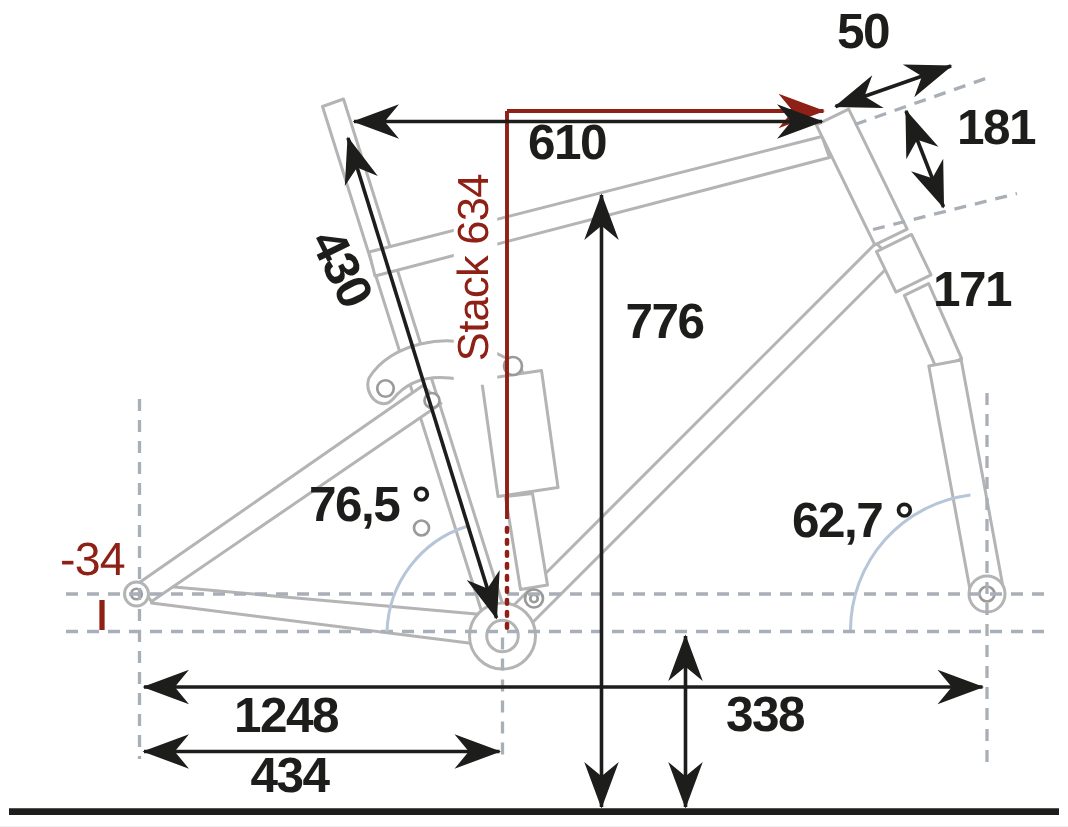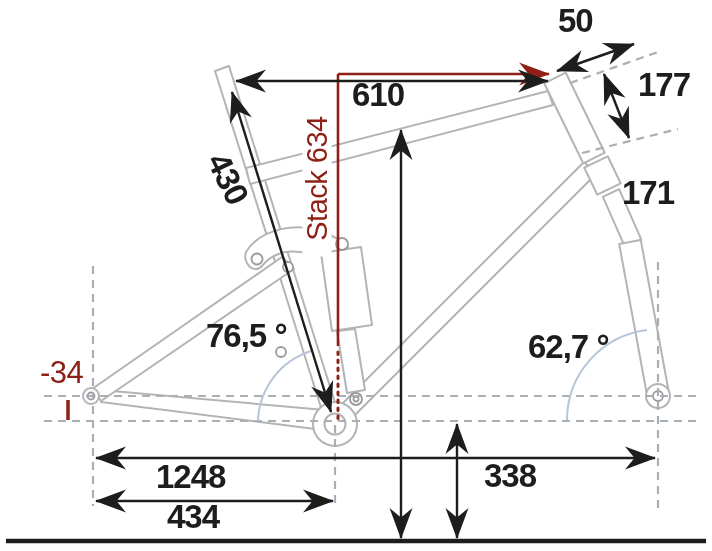"177" div.lbl { text: 177 -> 181 }
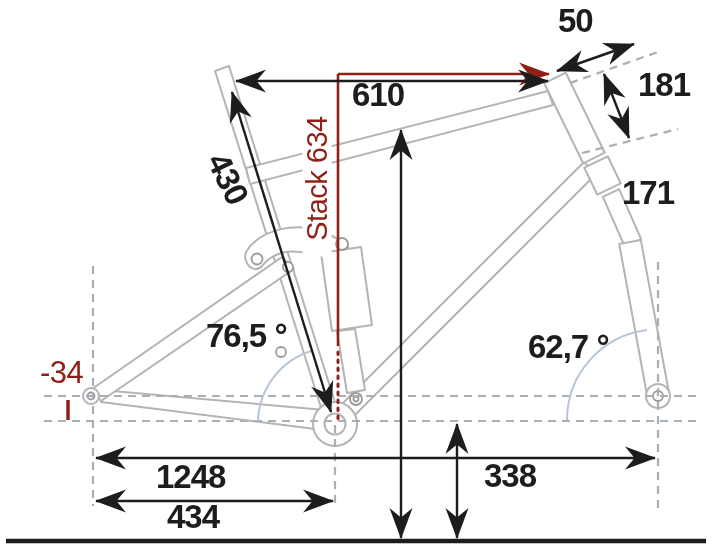"776" div.lbl { html: none -> <div>776</div> }
